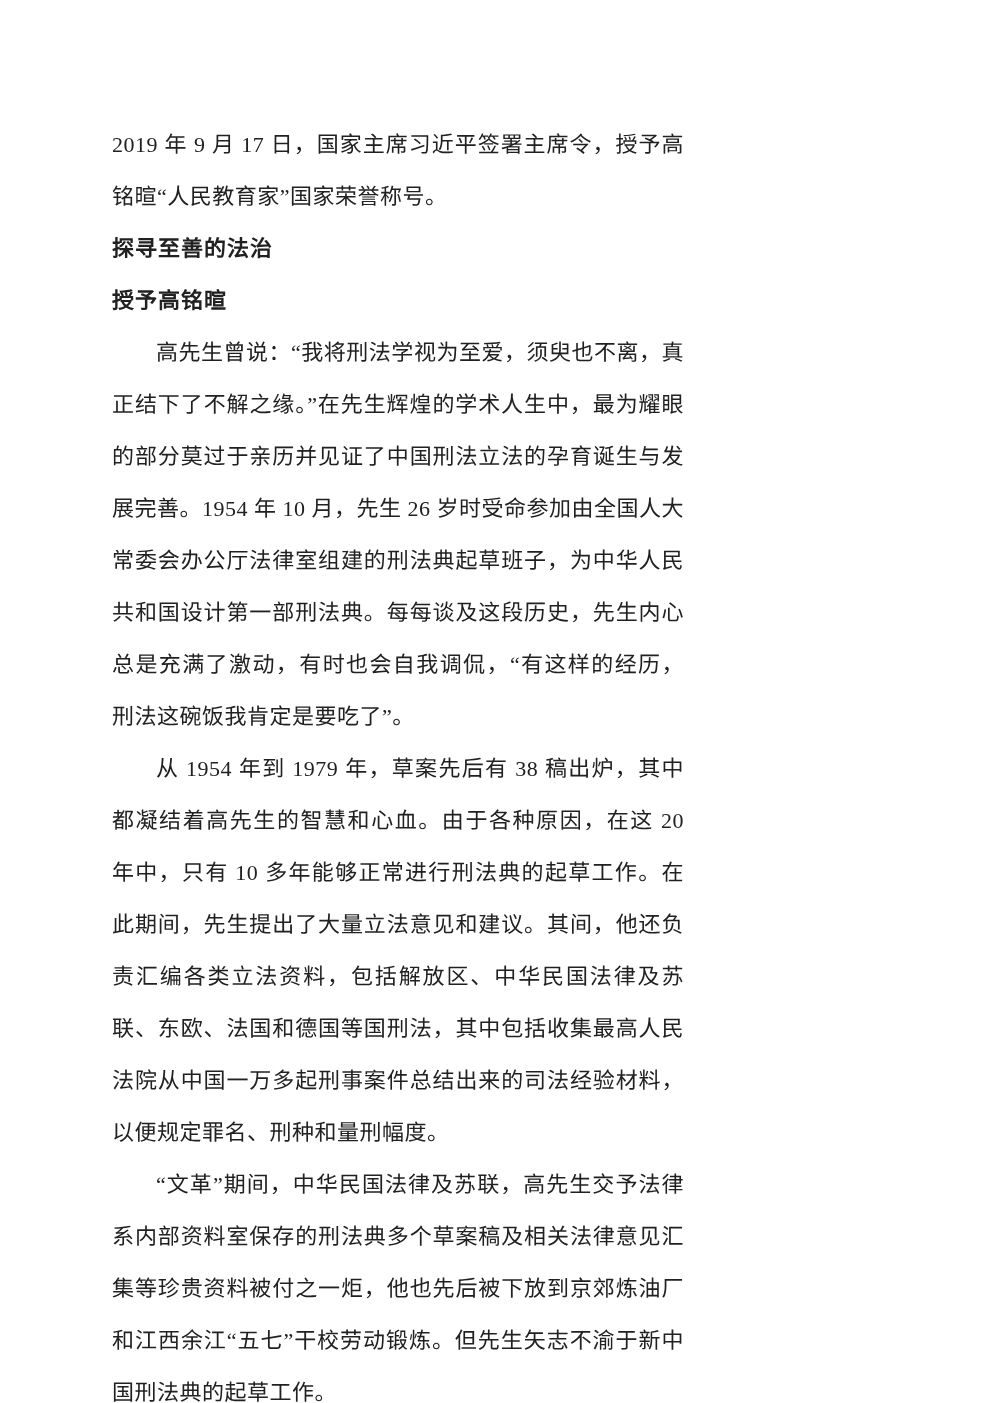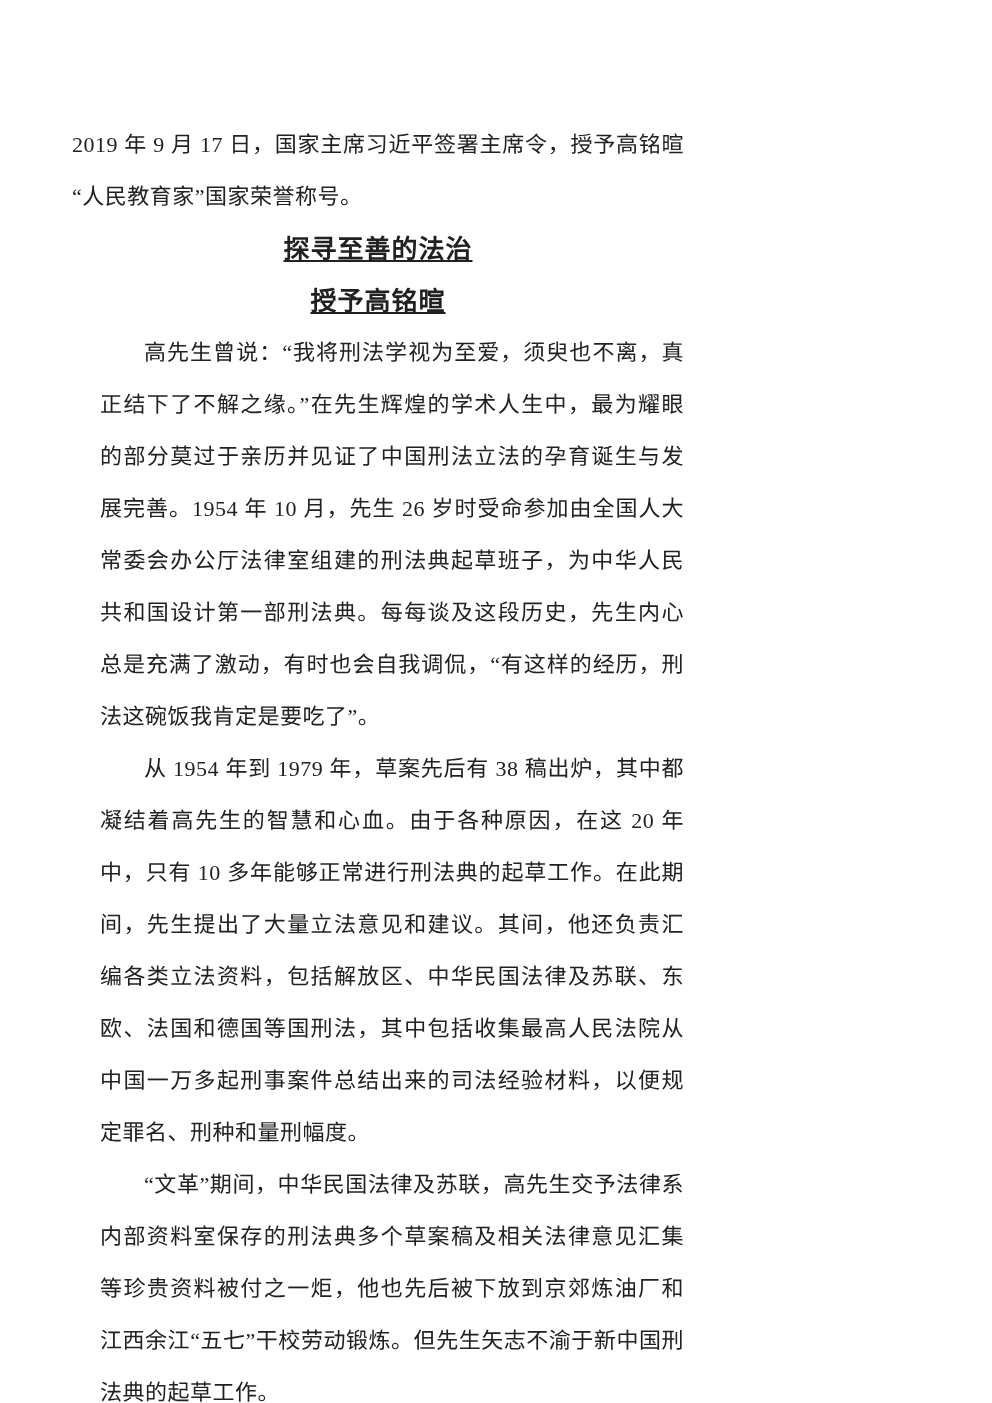"2019 年 9 月 17" .page { padding: 119px 152px 0 72px -> 119px 152px 0 112px }
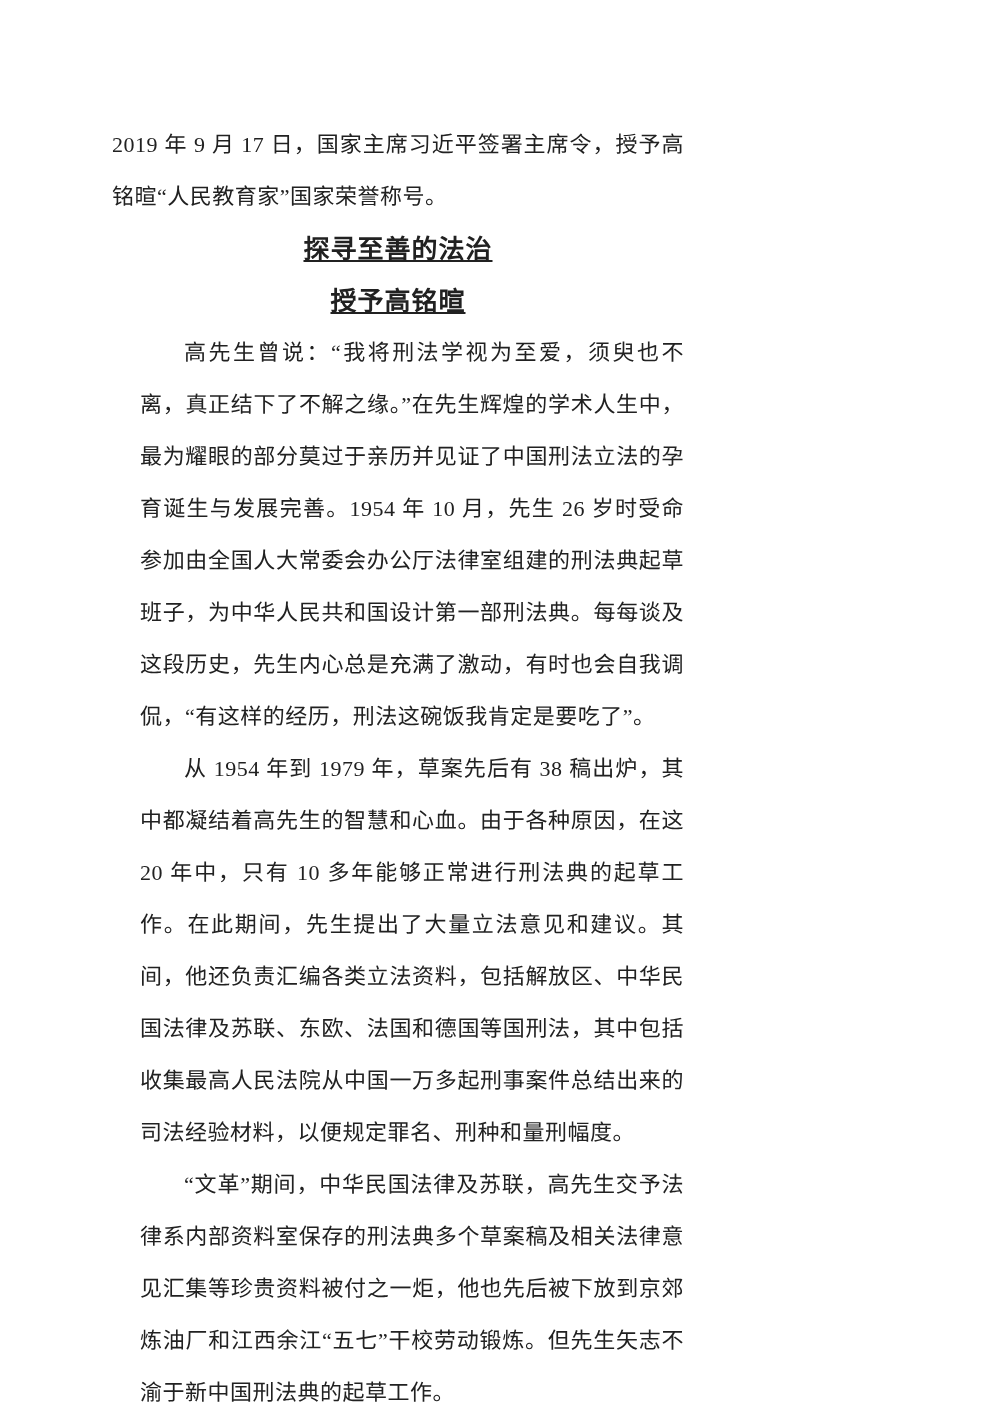"探寻至善的法治" .doc-heading { font-size: 26px -> 22px; text-align: center -> left; text-decoration: underline -> none }
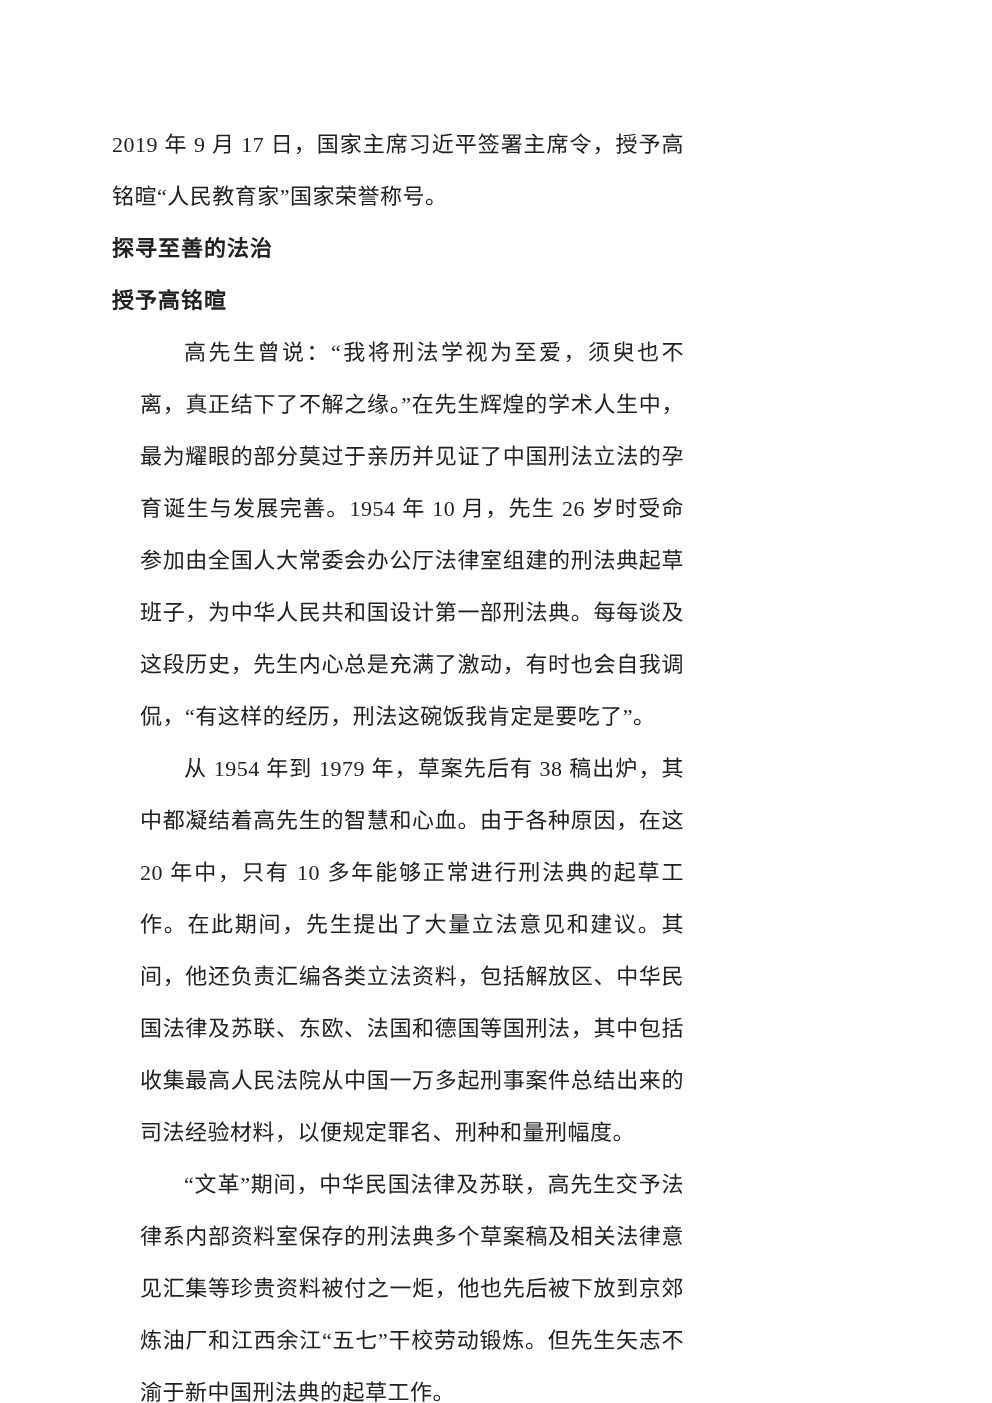"高先生曾说：“我将刑法学视为至爱，须臾也不离，真正结下了不解之缘。”在先生辉煌的" .body-para.indent { margin-left: 28px -> none }
